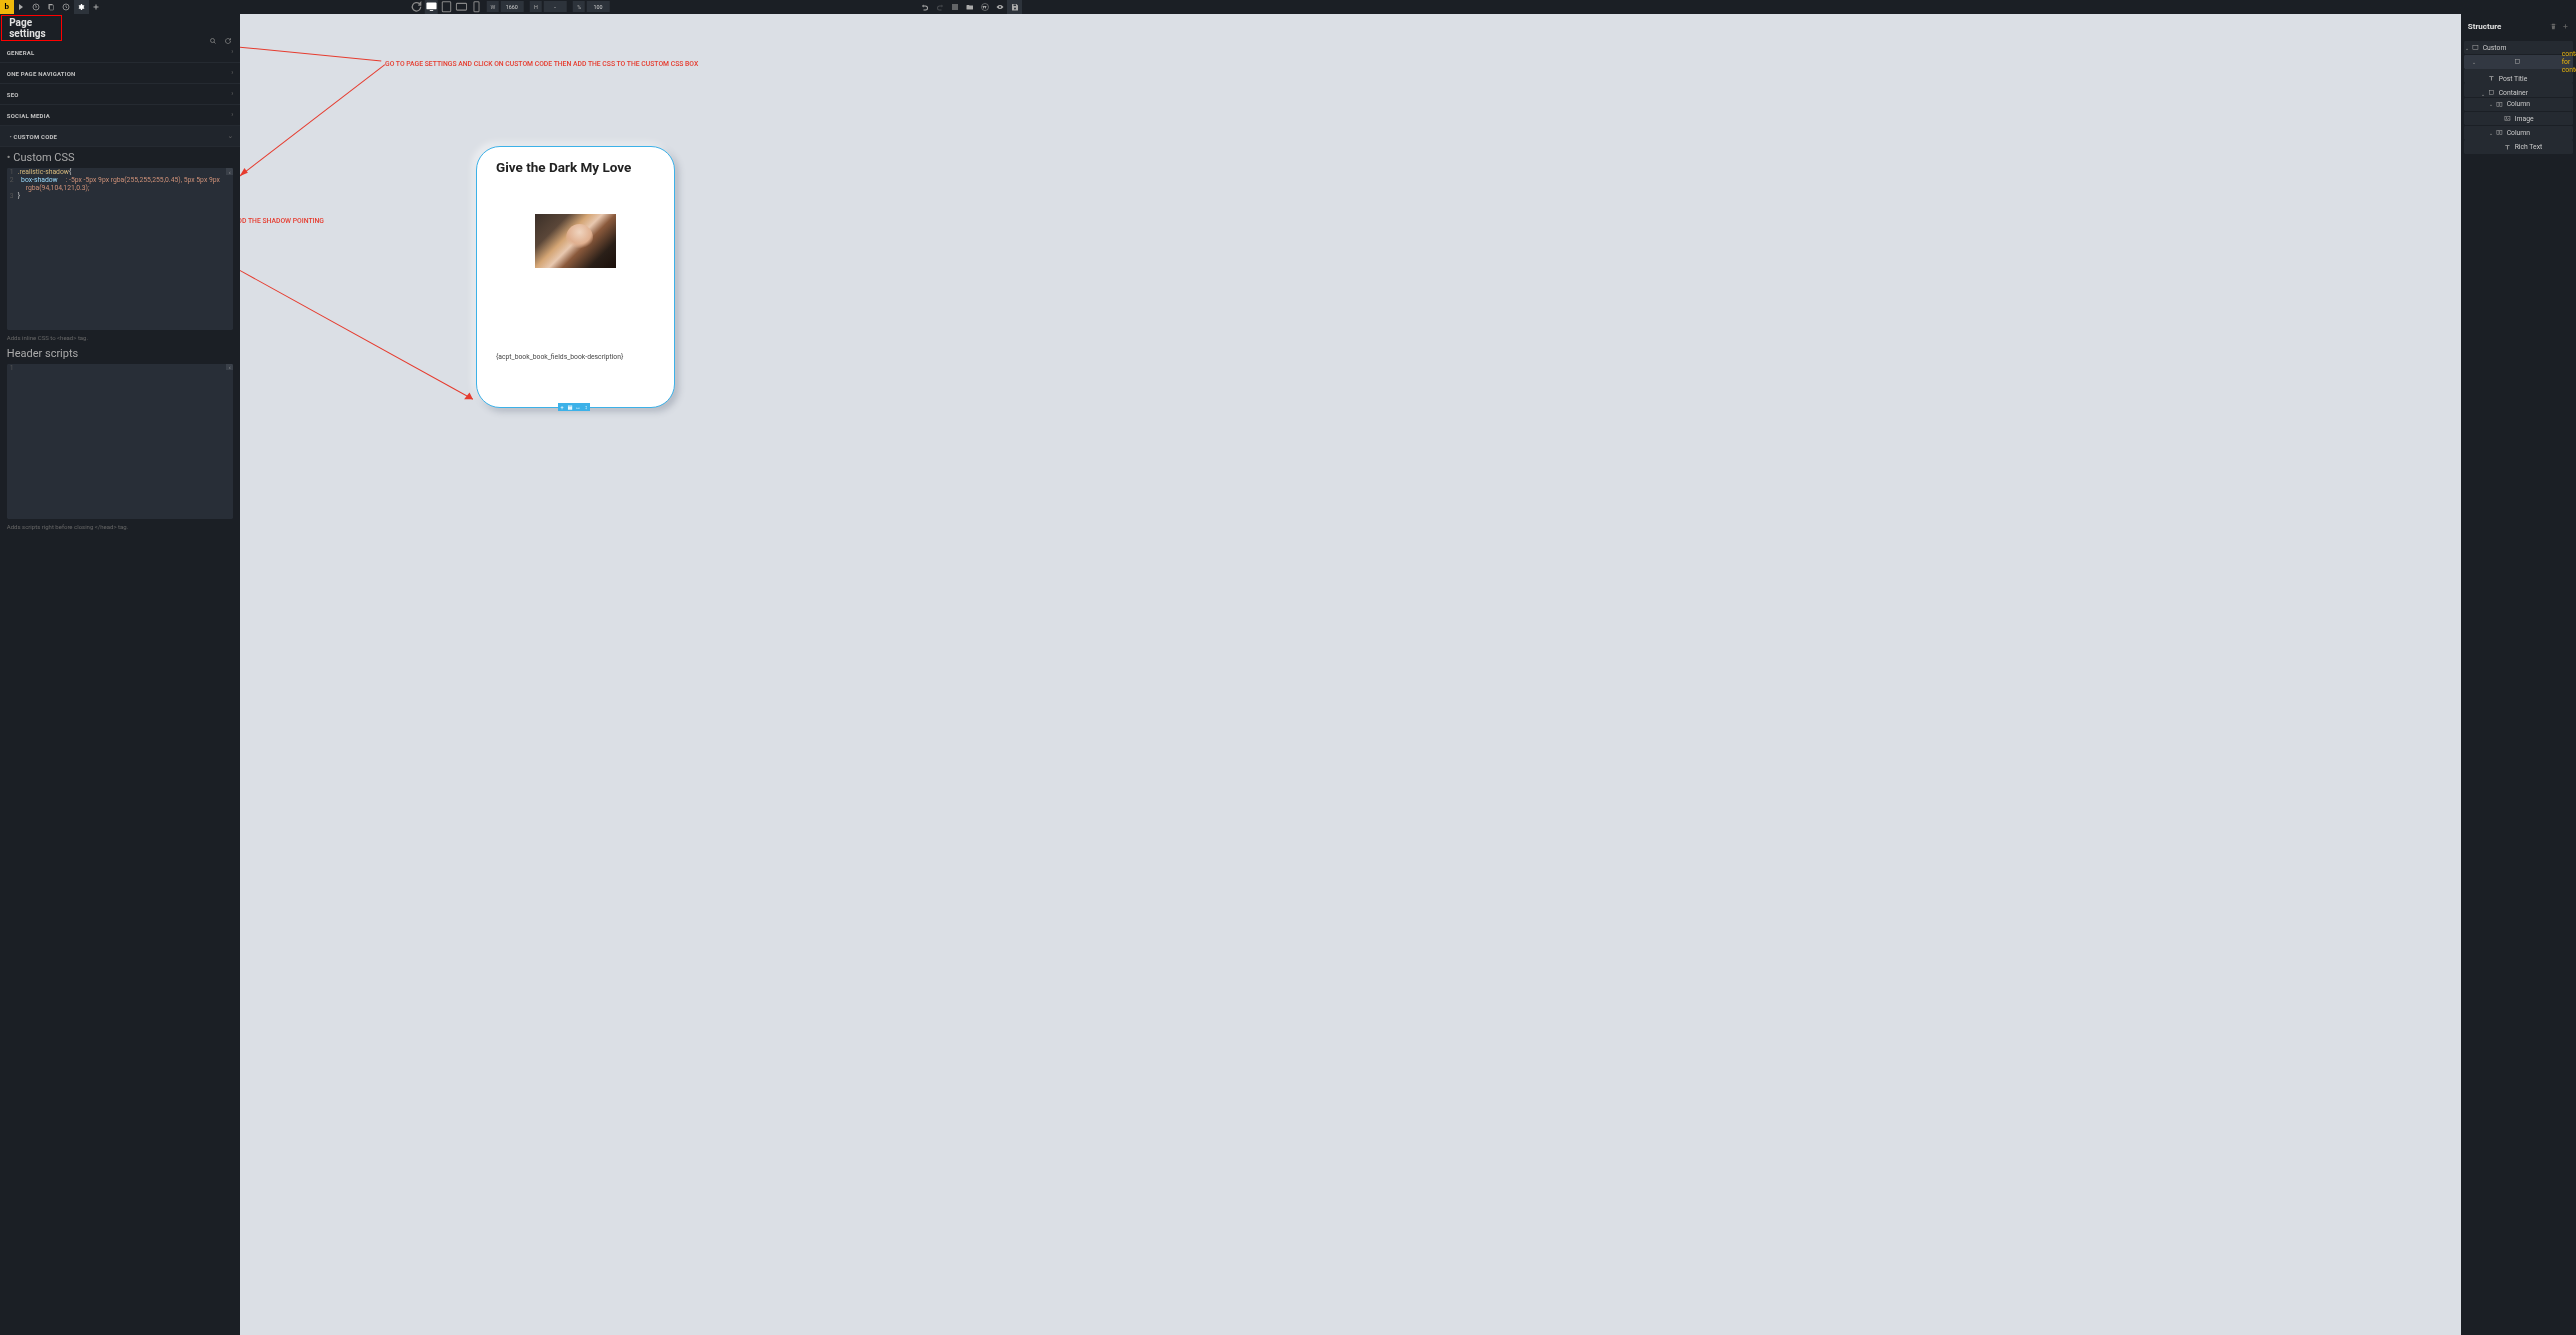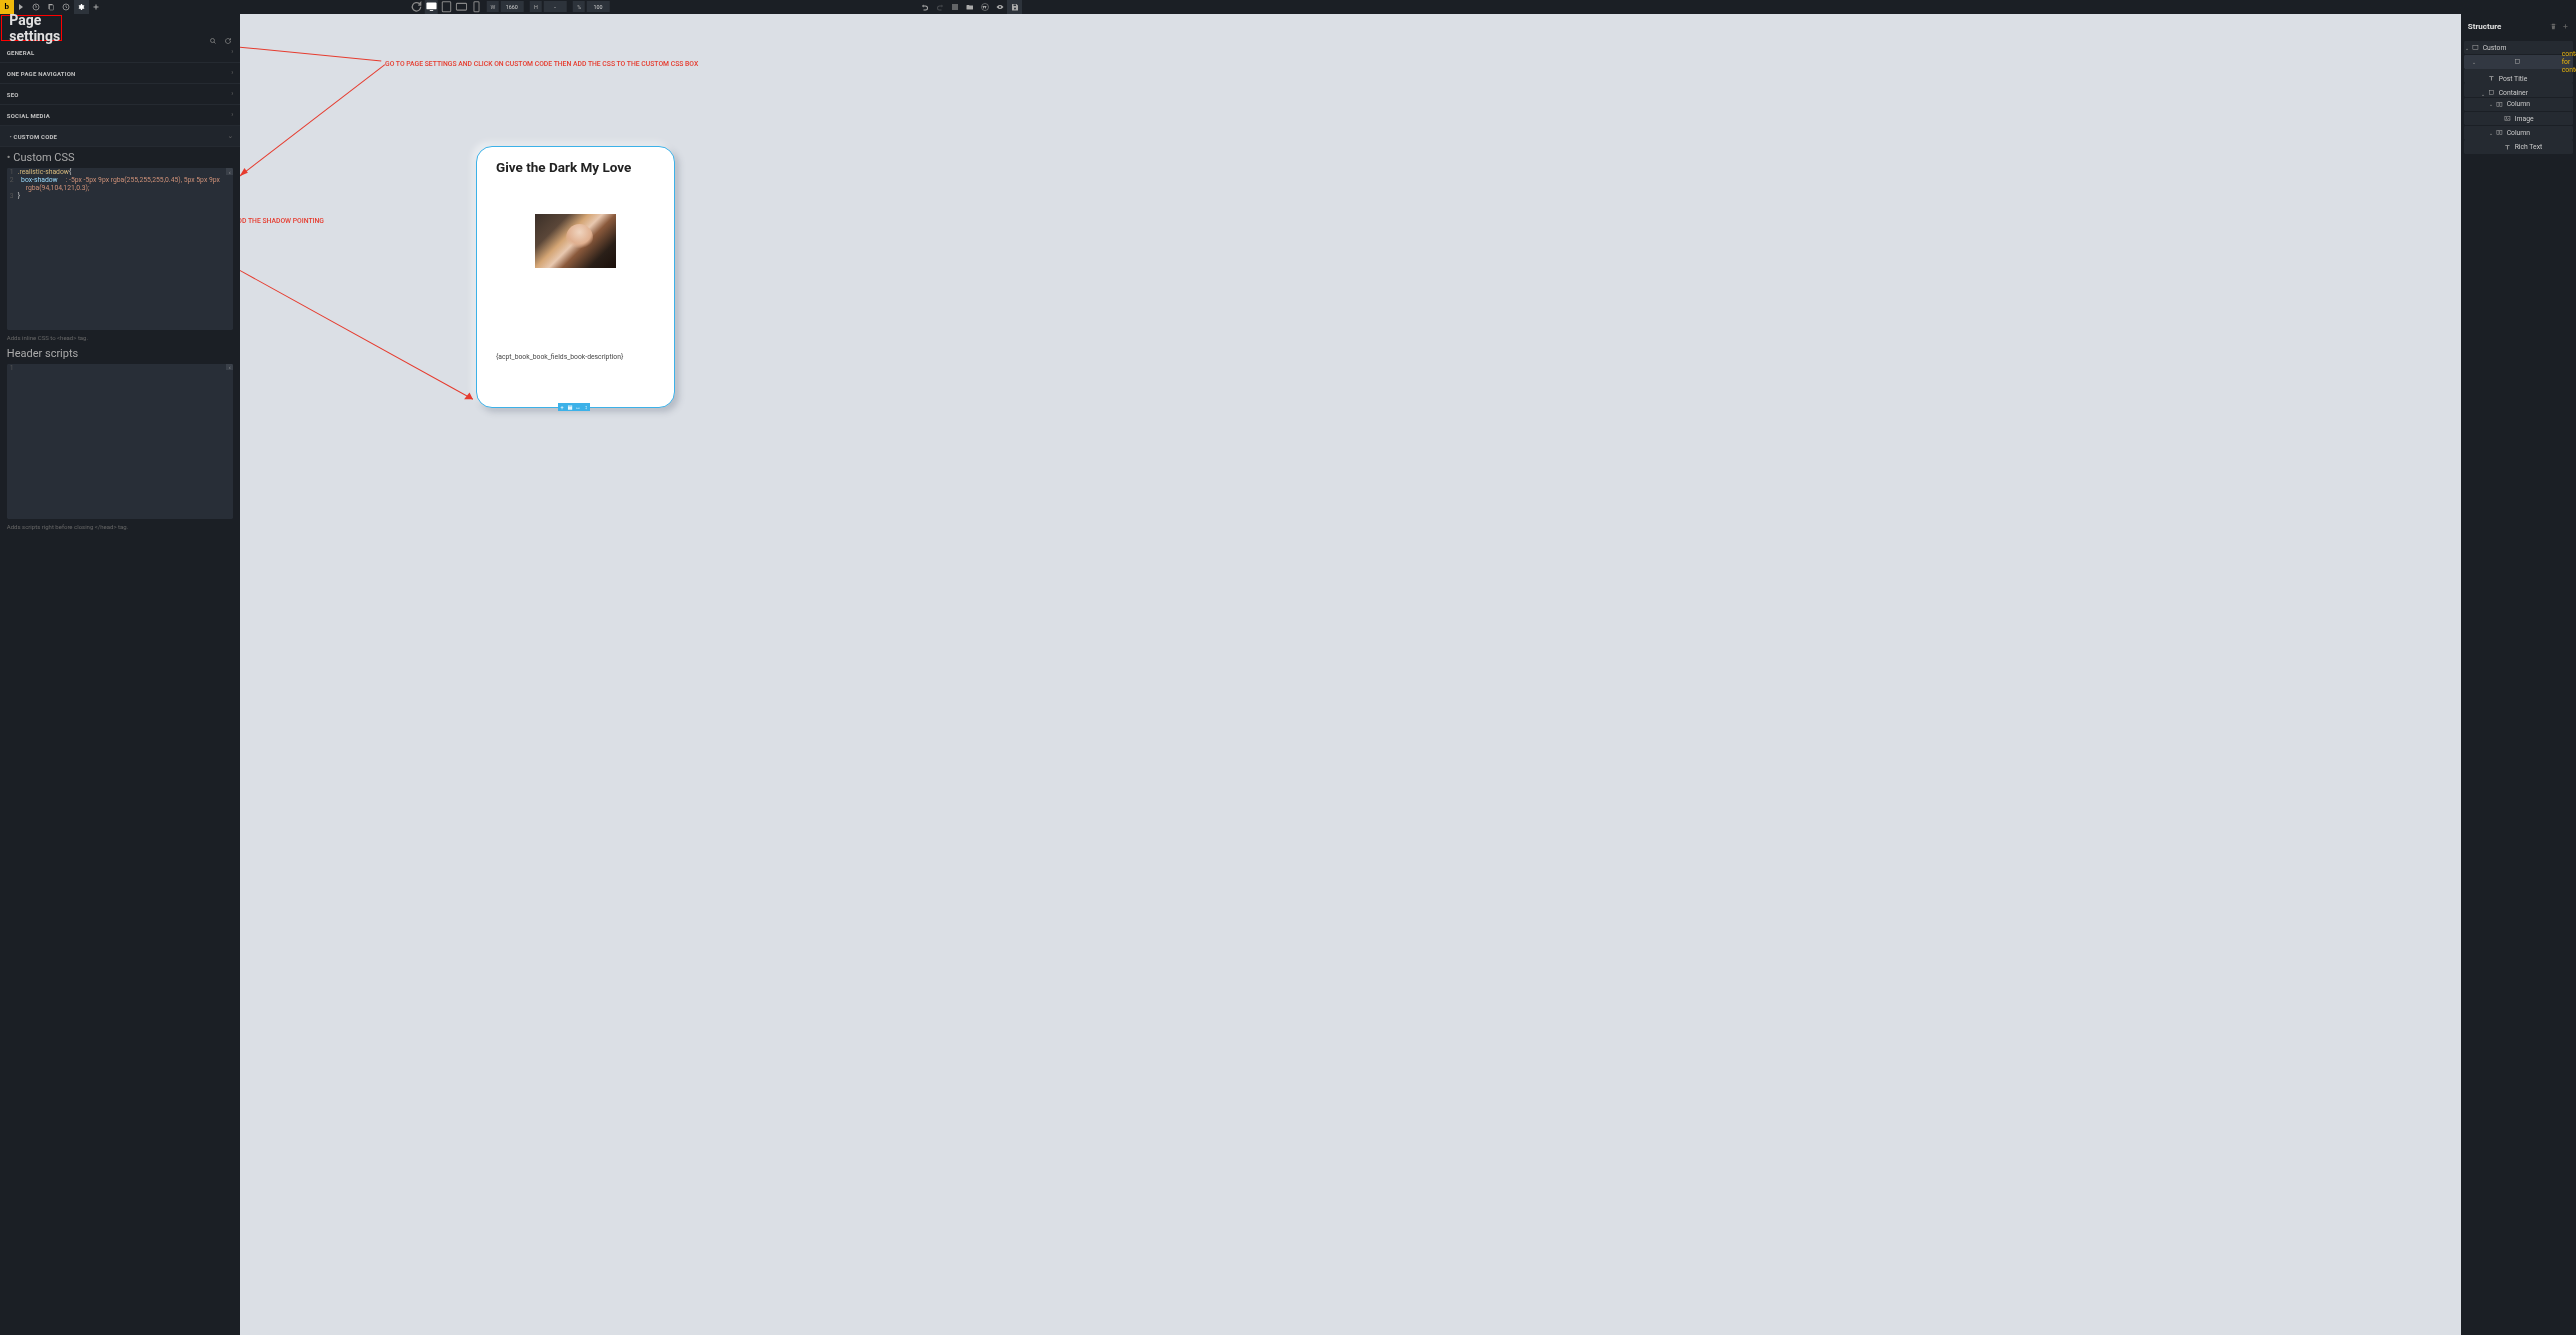"Page settings" .panel-title { font-size: 14px -> 10px }
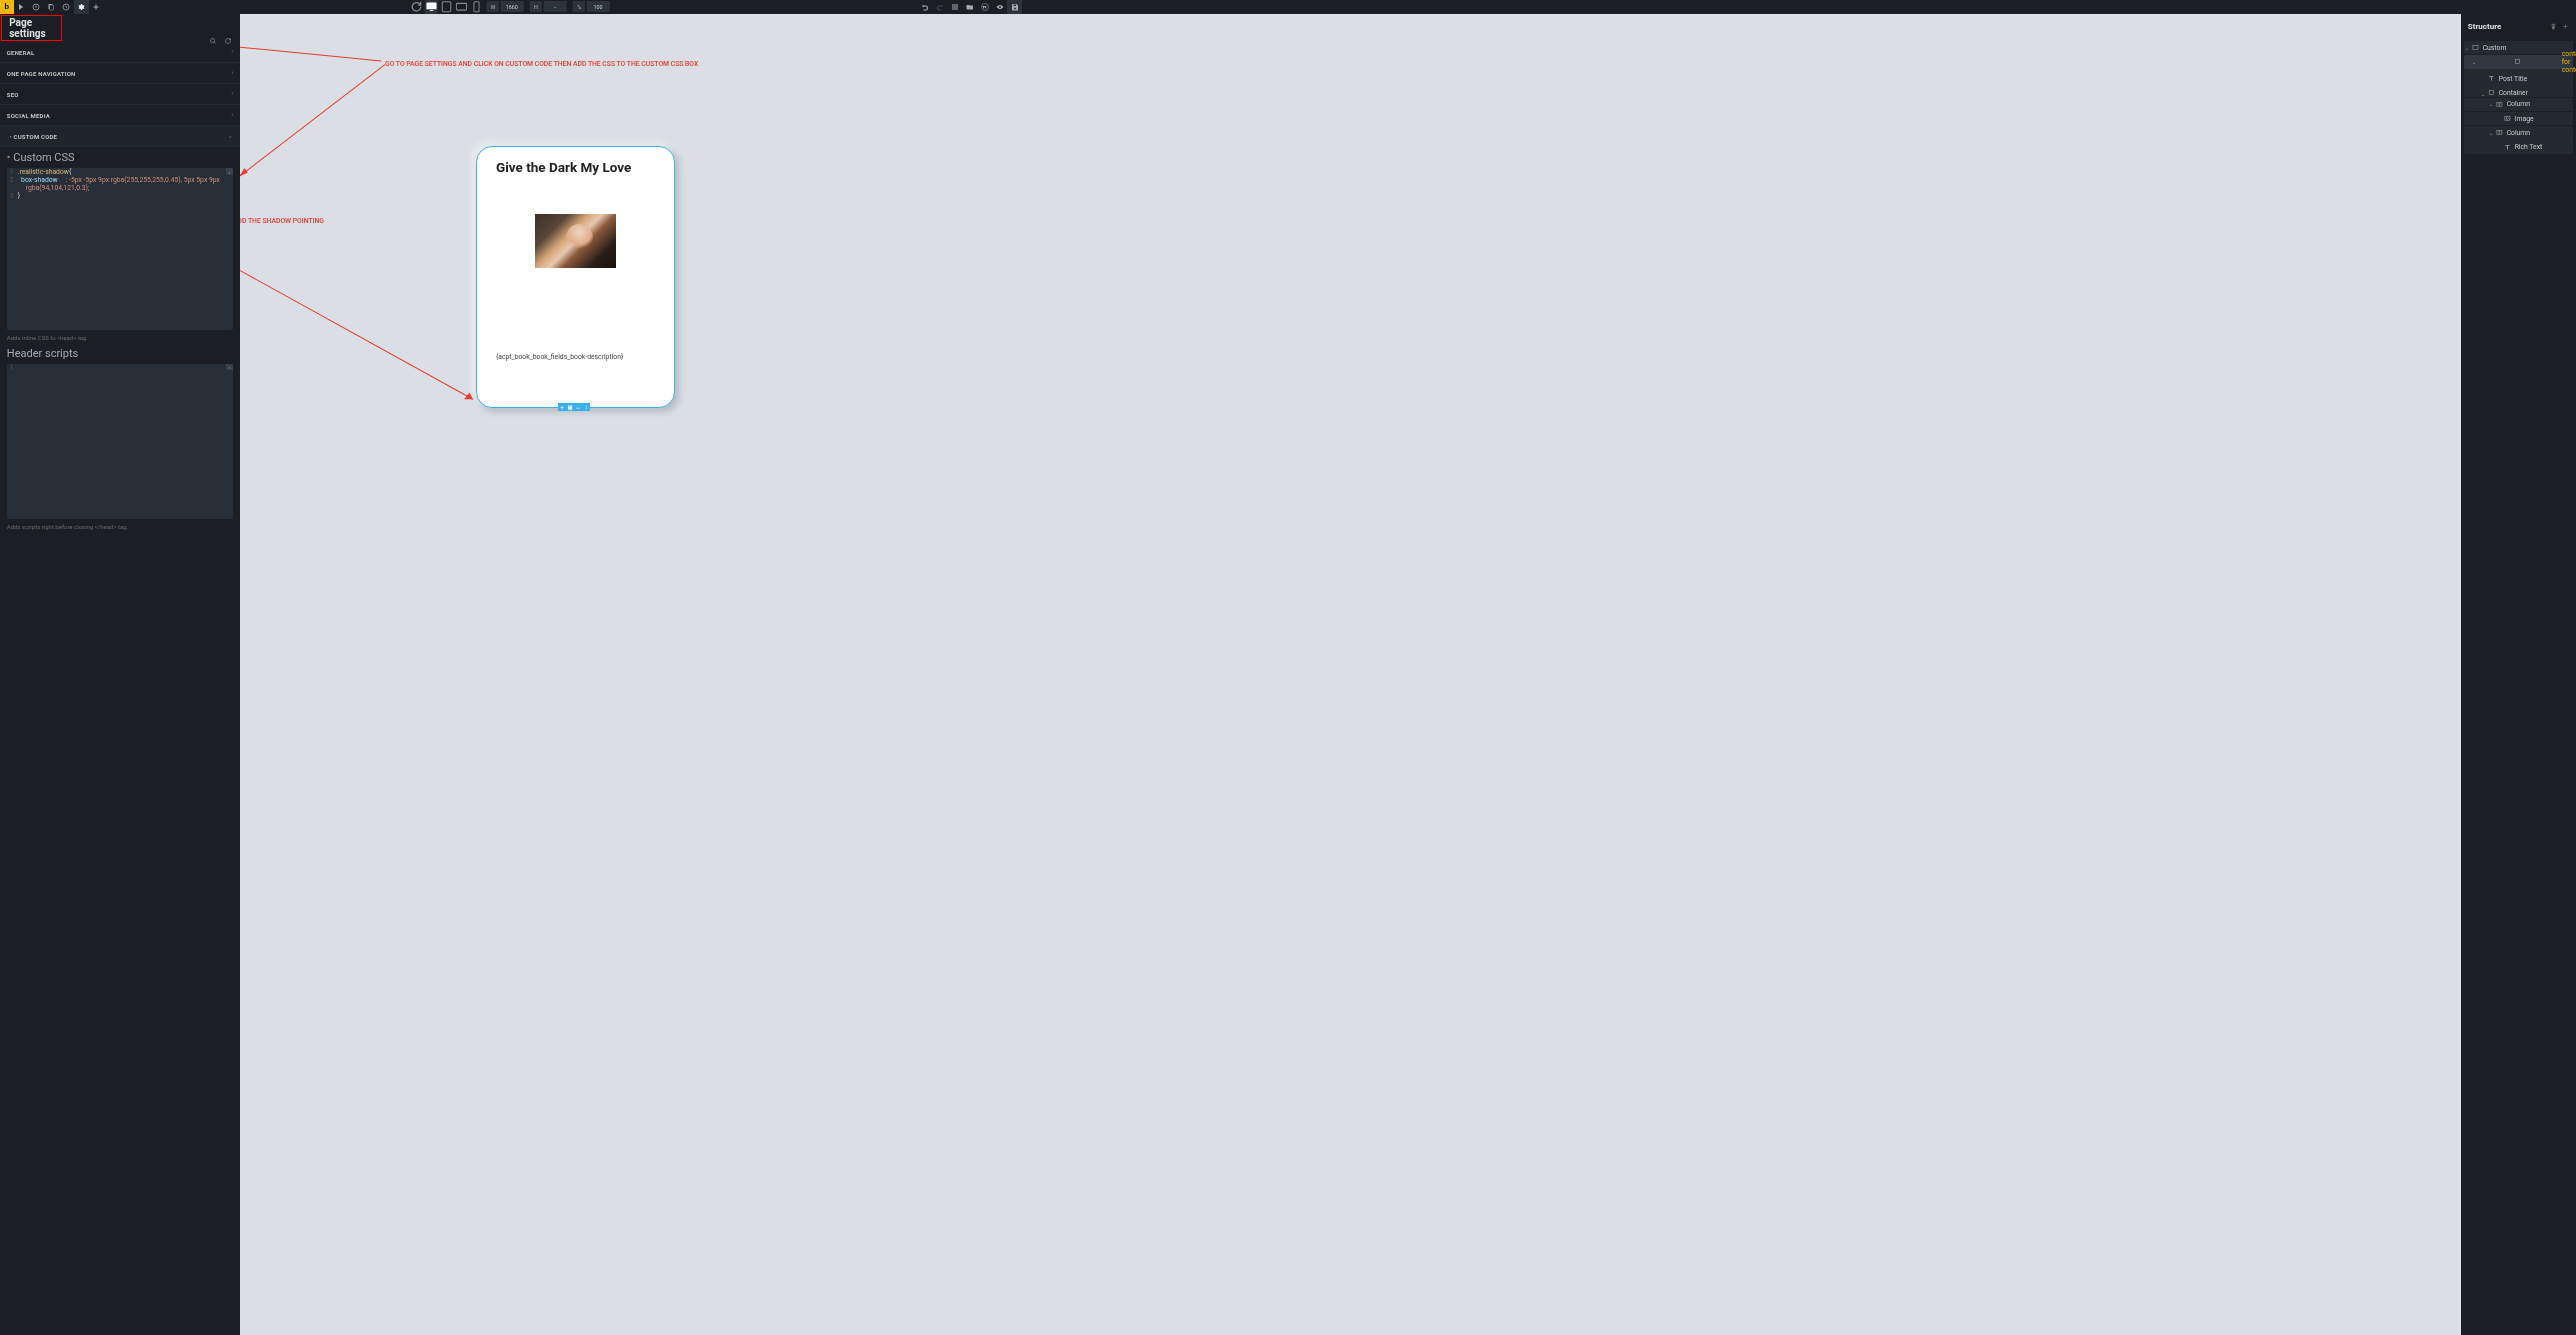"Give the Dark My Love" .card { border-radius: 16px -> 24px }
